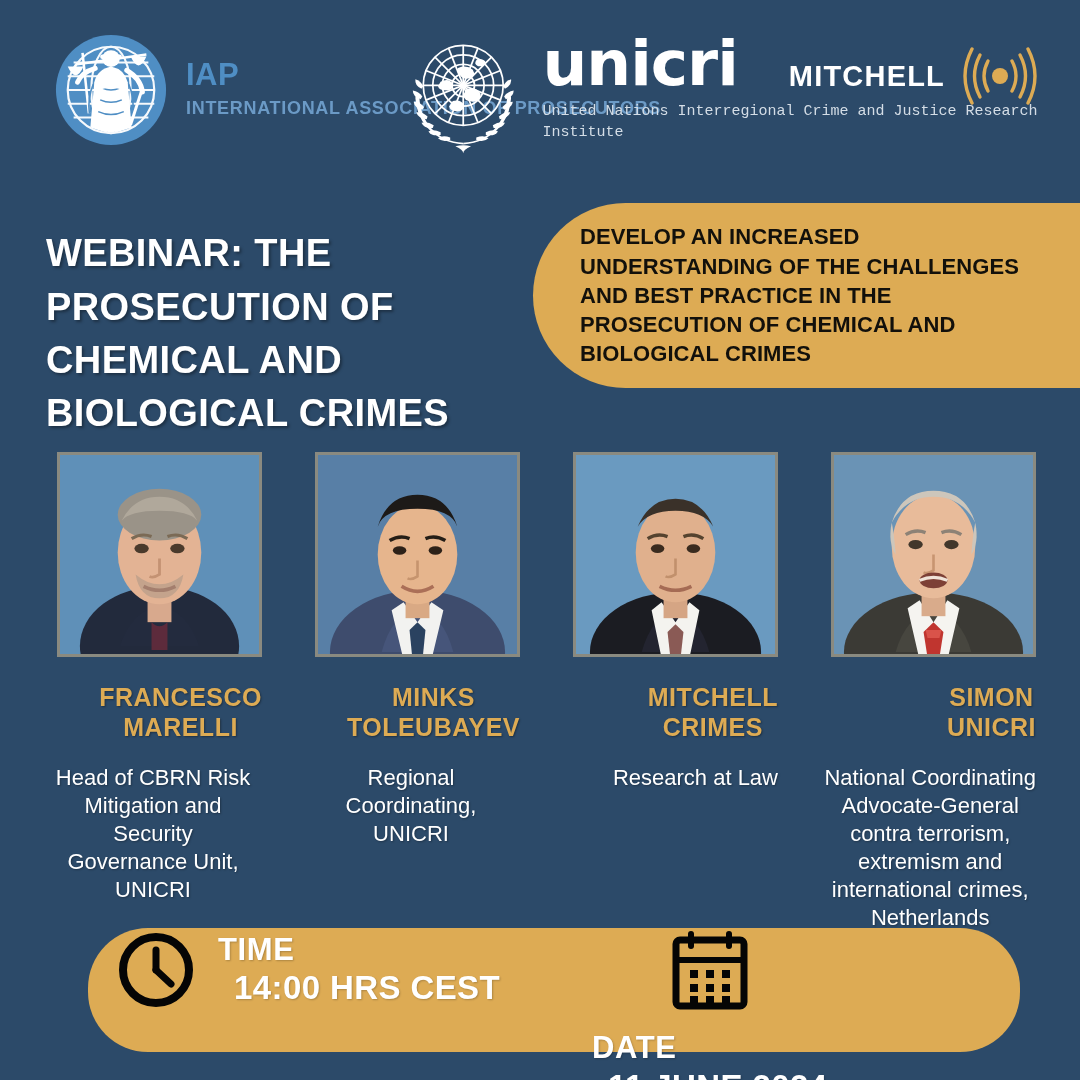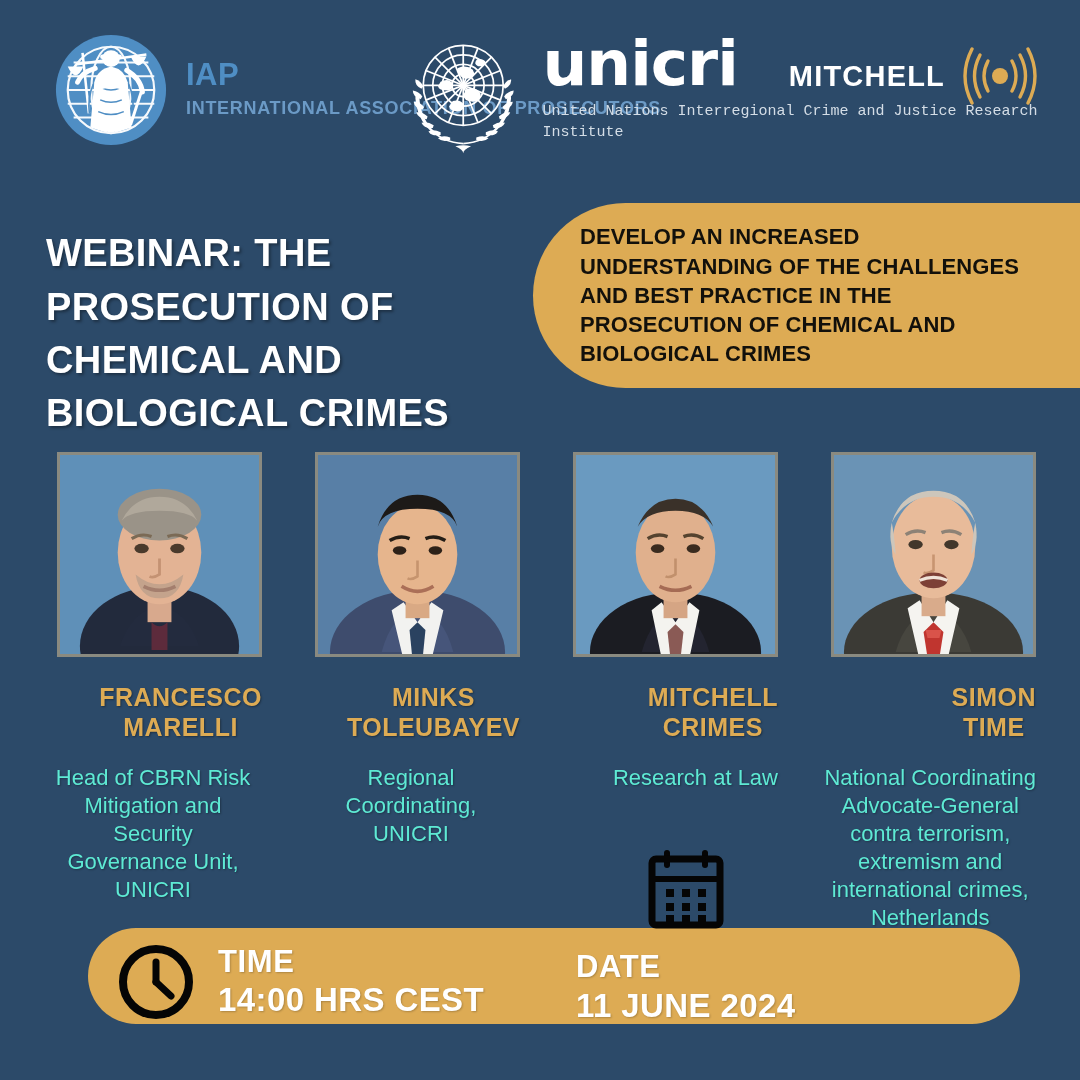"SIMON" div.speaker-name { text: TIME -> UNICRI }
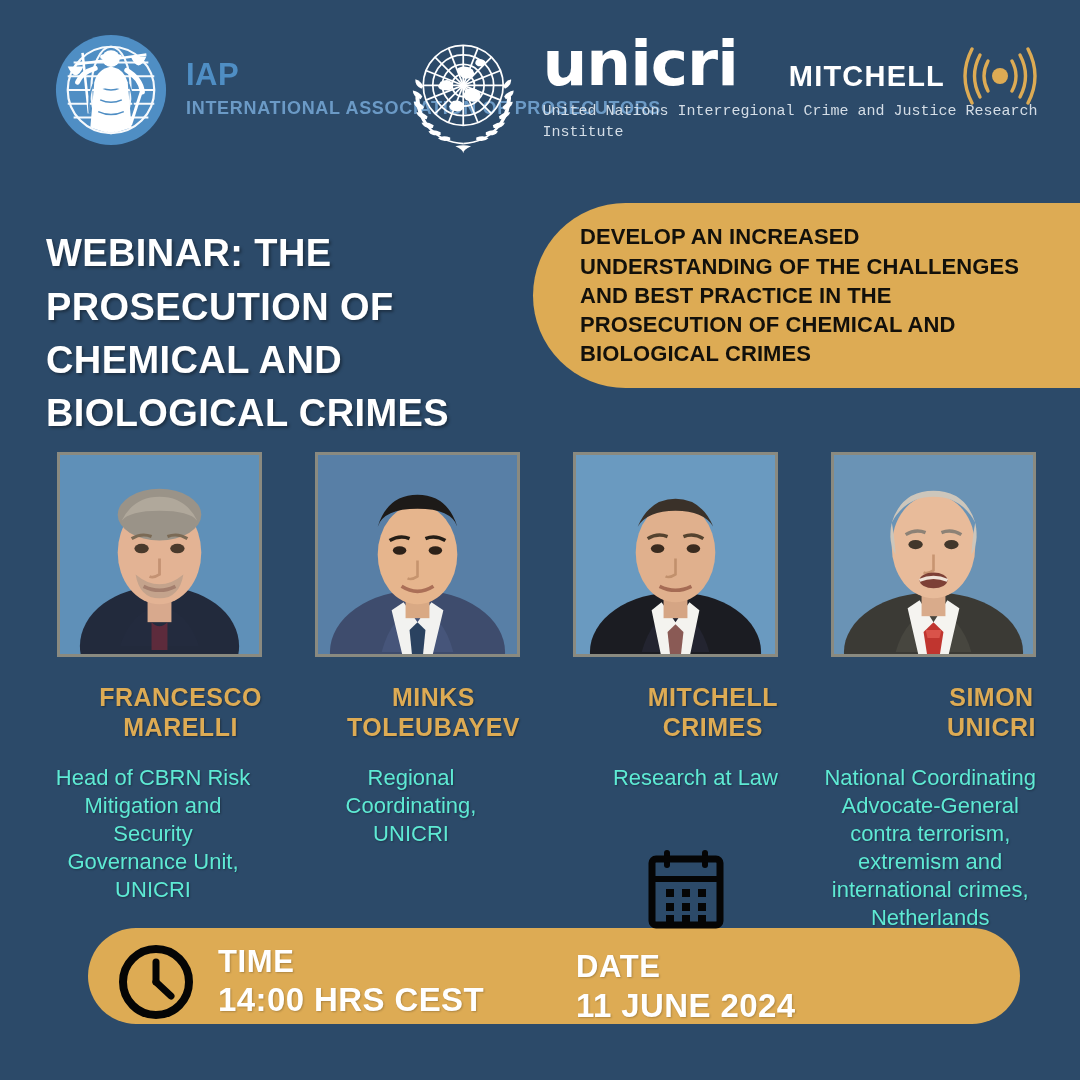"Head of CBRN Risk" .speaker-role { color: #5eead4 -> #ffffff }
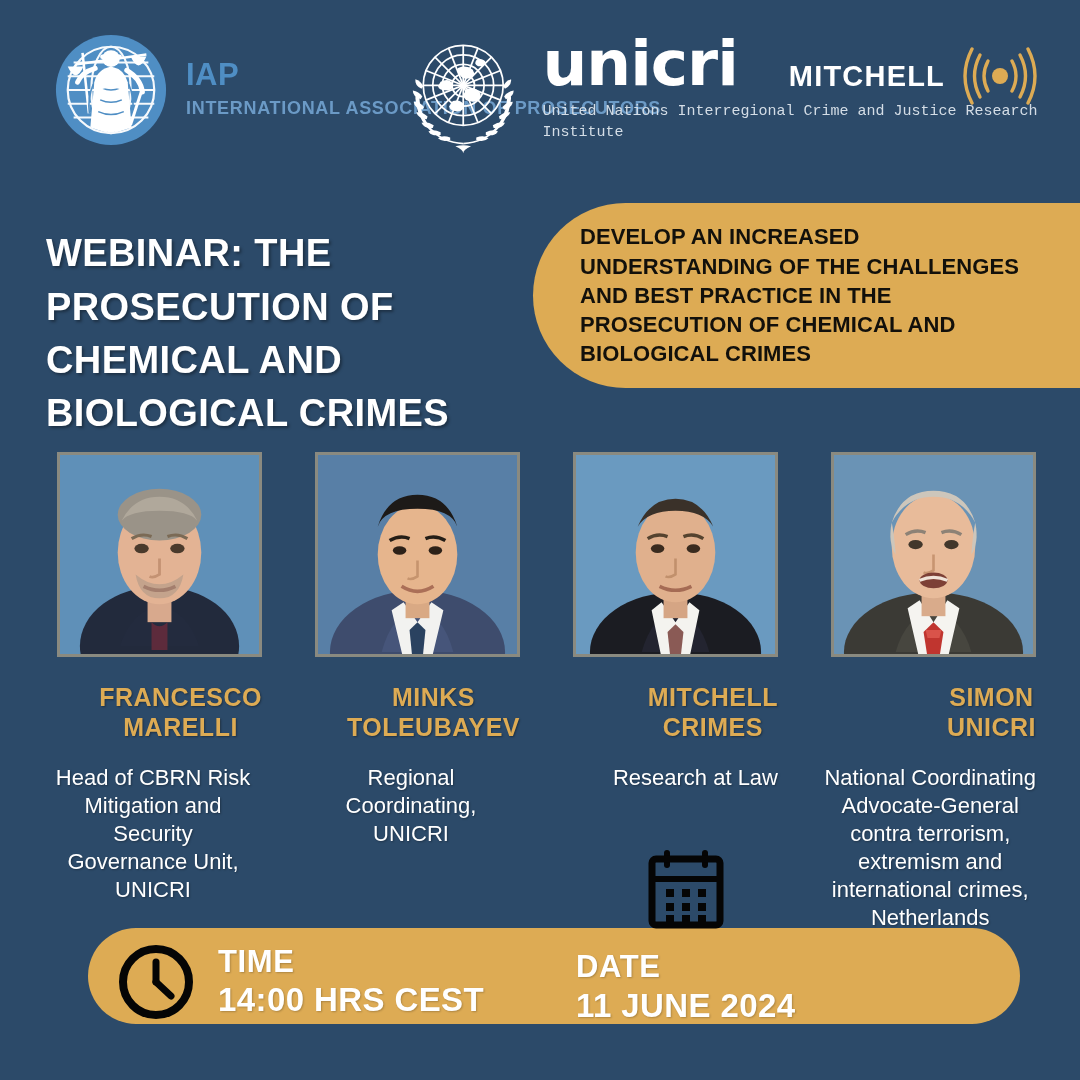"TIME" .bottom-bar { align-items: flex-end -> flex-start; height: 96px -> 124px }
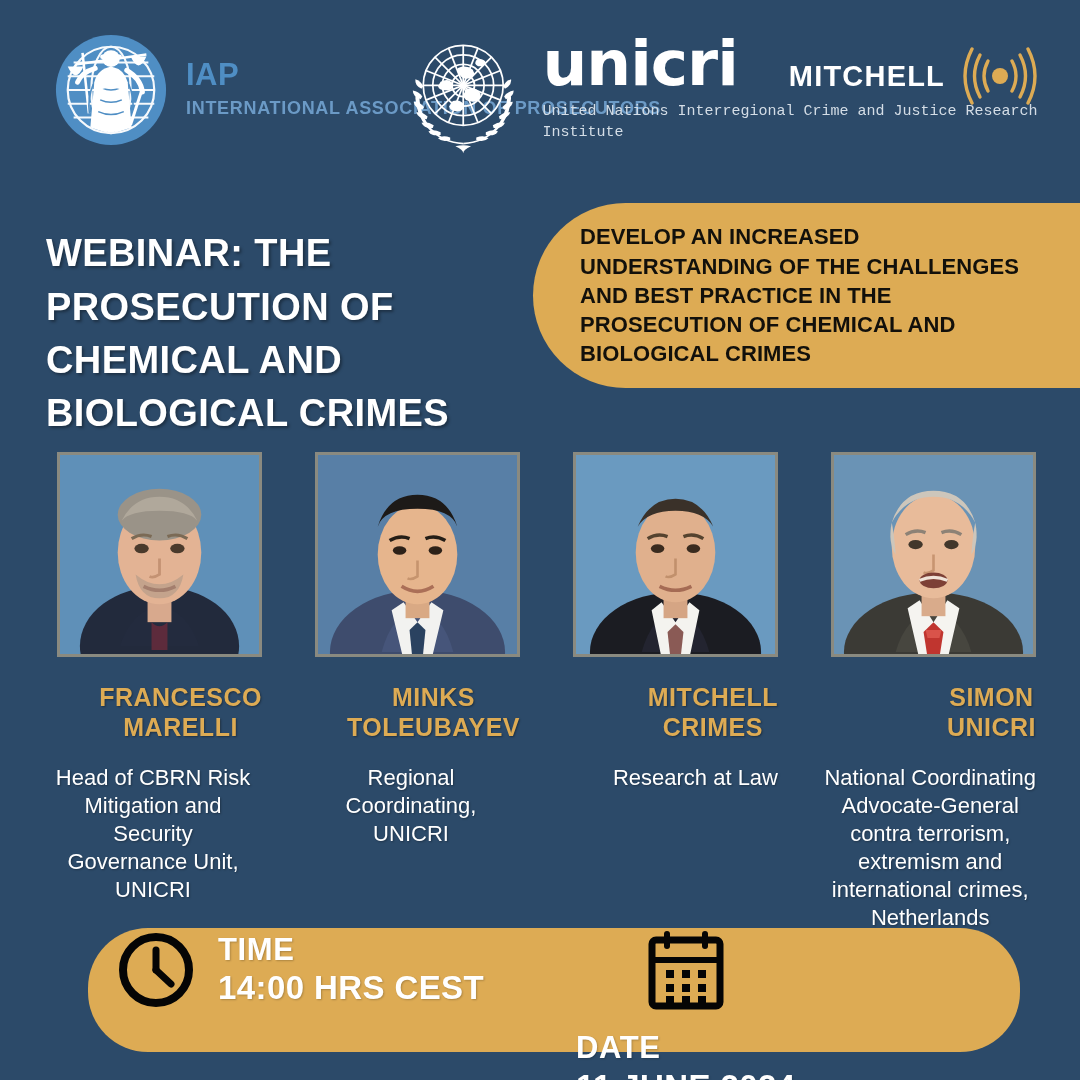"14:00 HRS CEST" .info-value { margin-left: none -> 16px }
